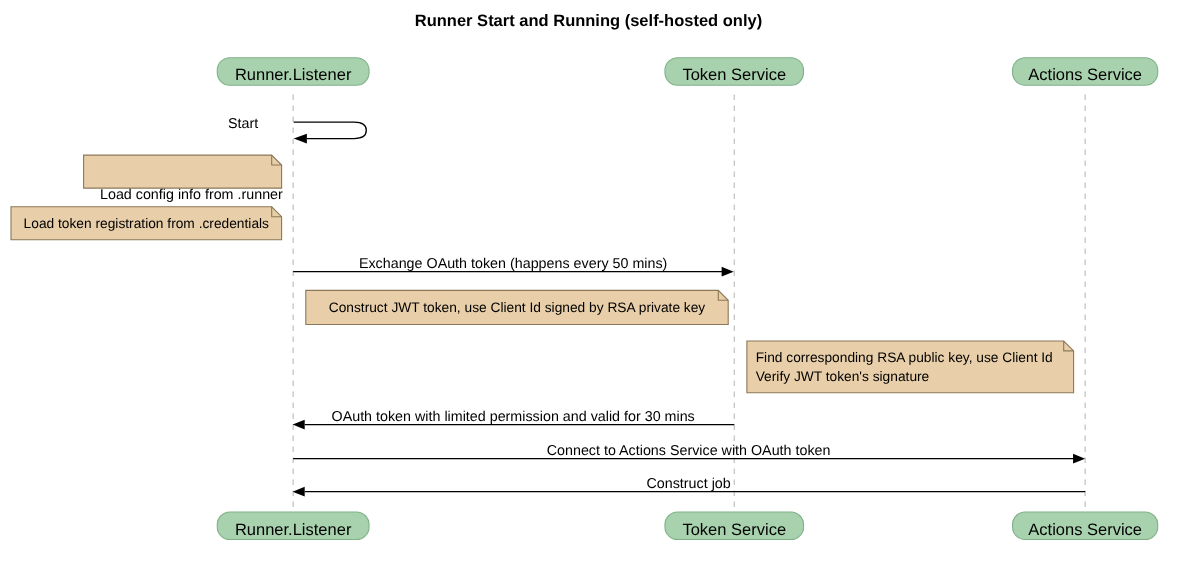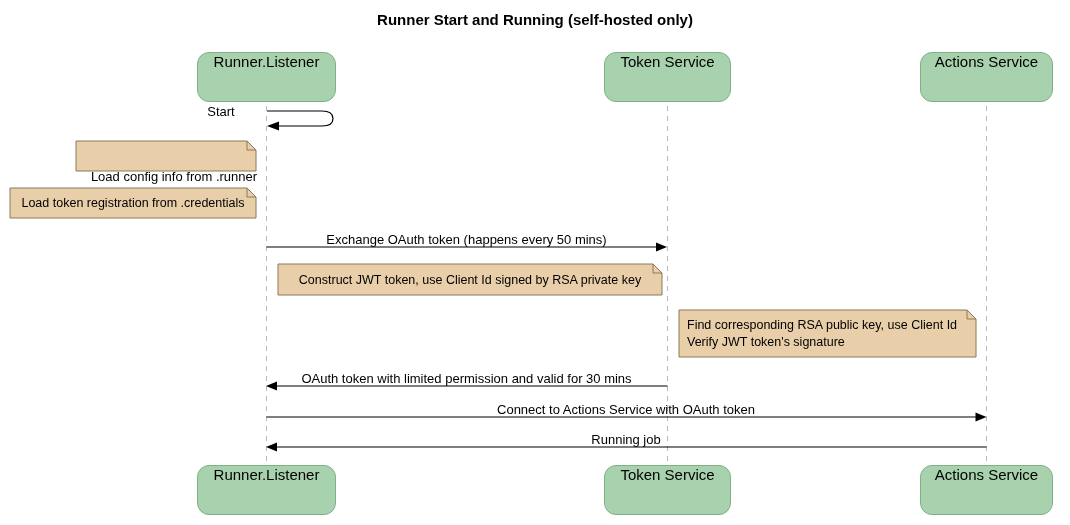"Runner.Listener" .participant { align-items: flex-start -> flex-end; height: 50px -> 26px }
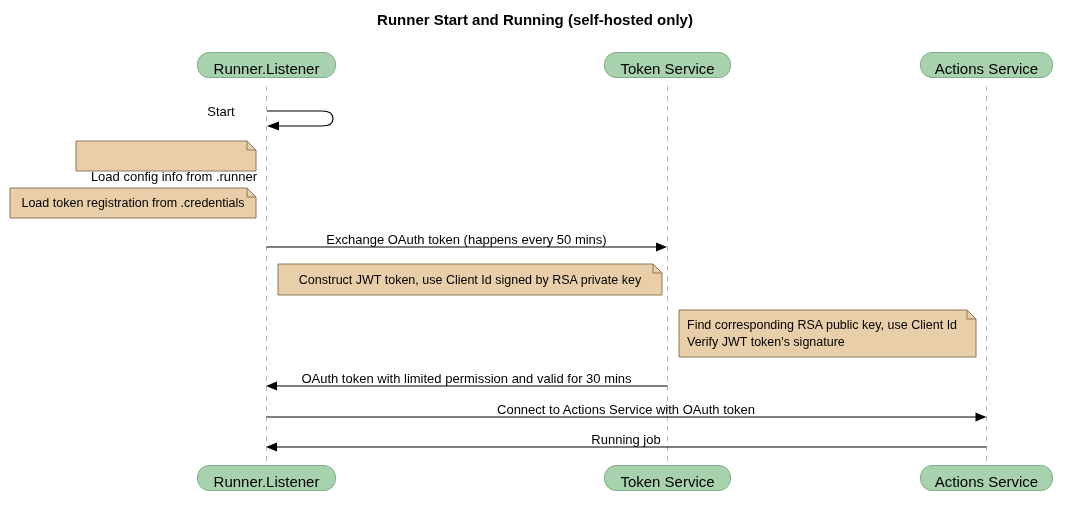"Running job" div.msg-label { text: Running -> Construct }
